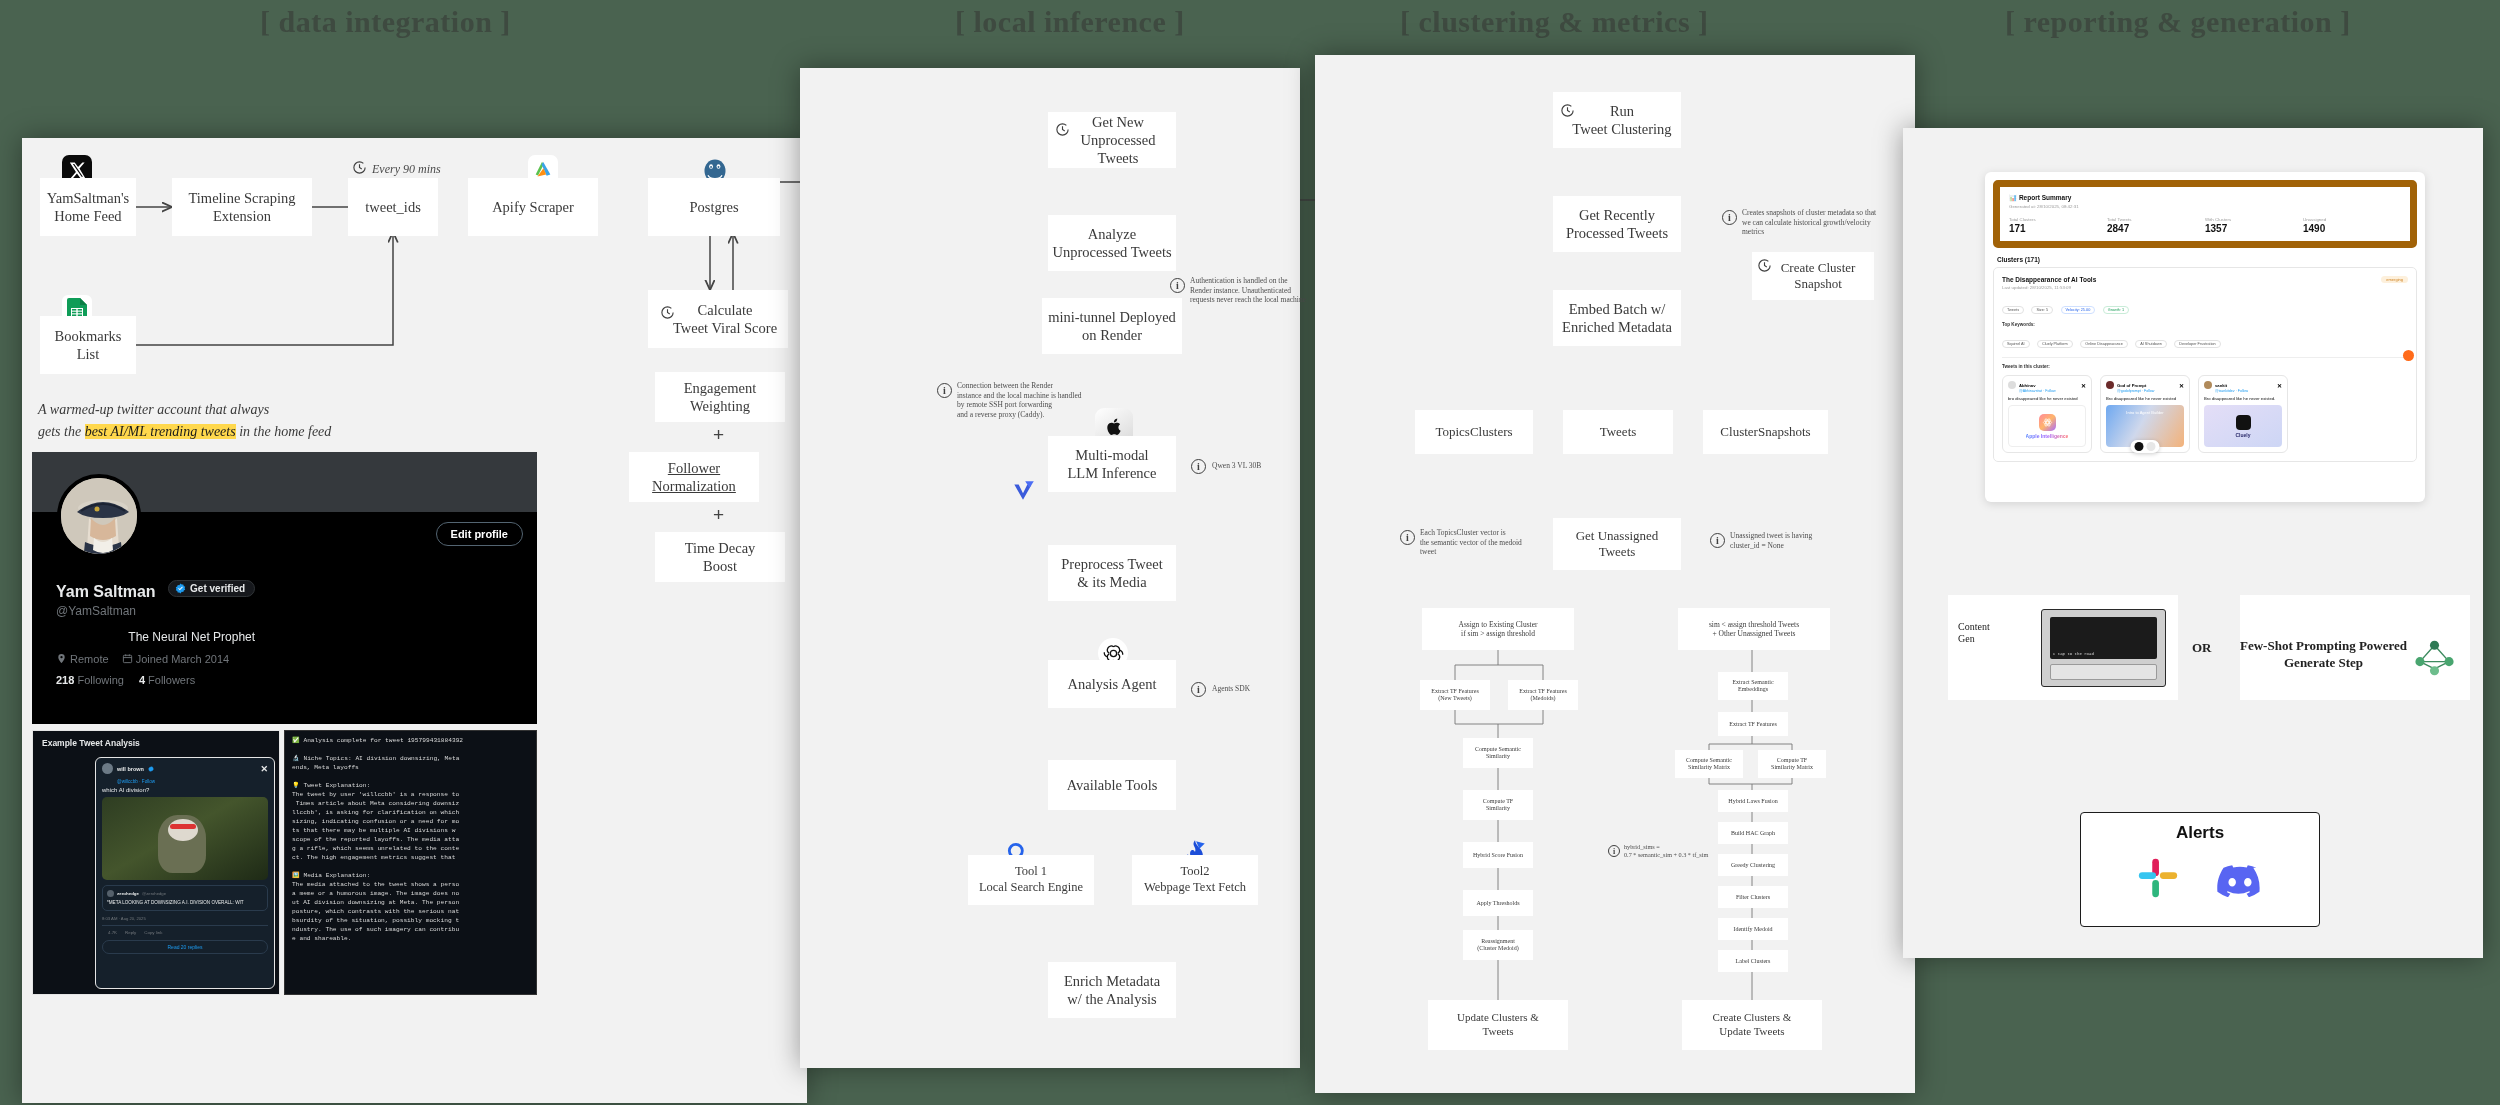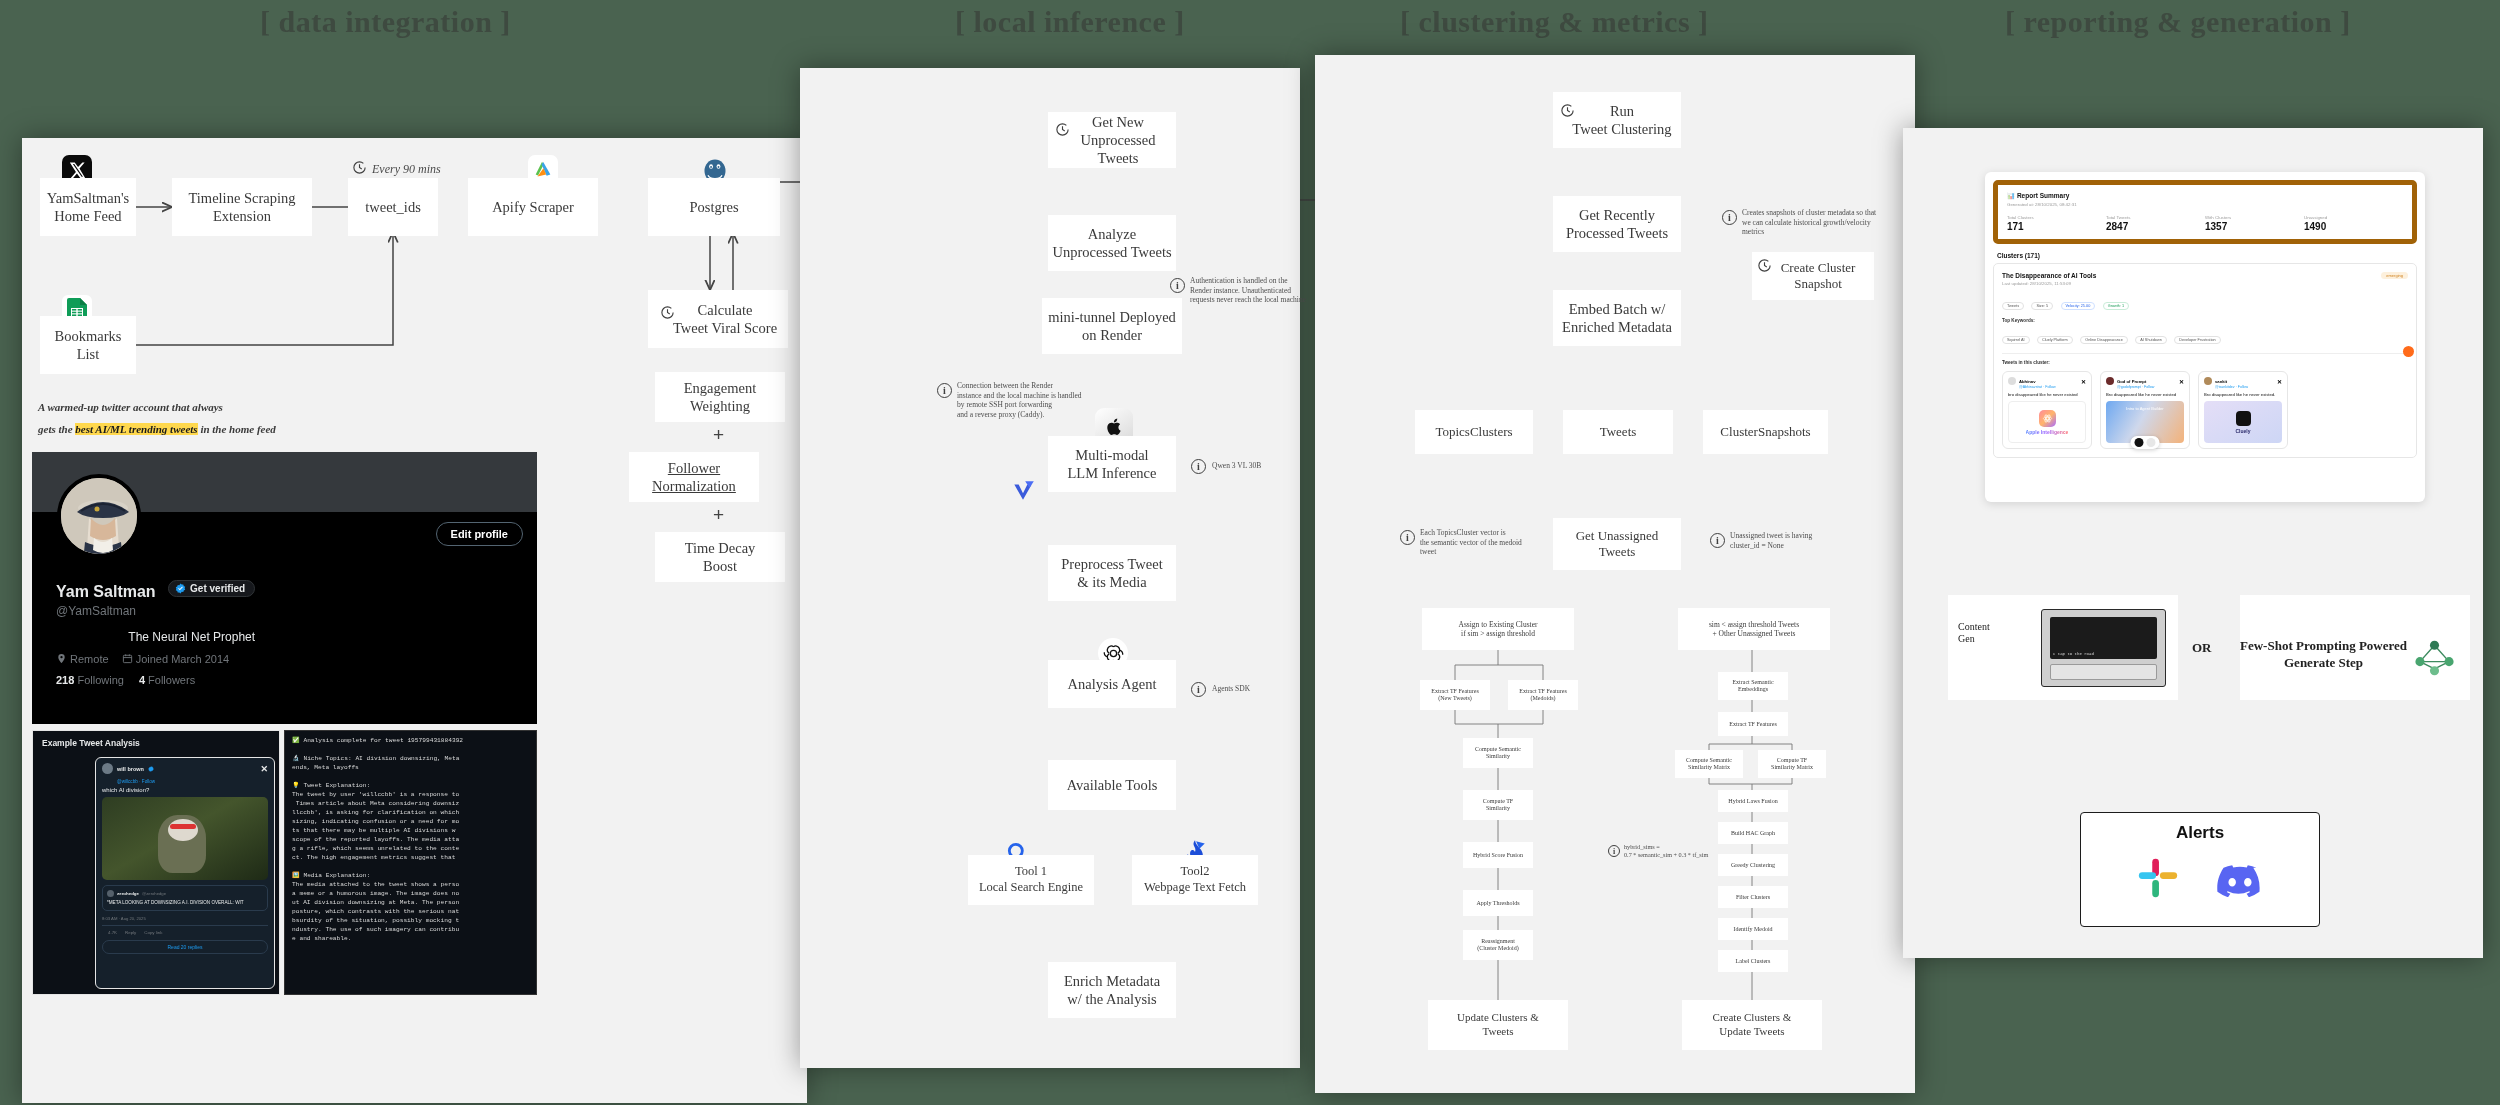"171" .rep-sum { border: 5px solid #a16207 -> 7px solid #a16207 }
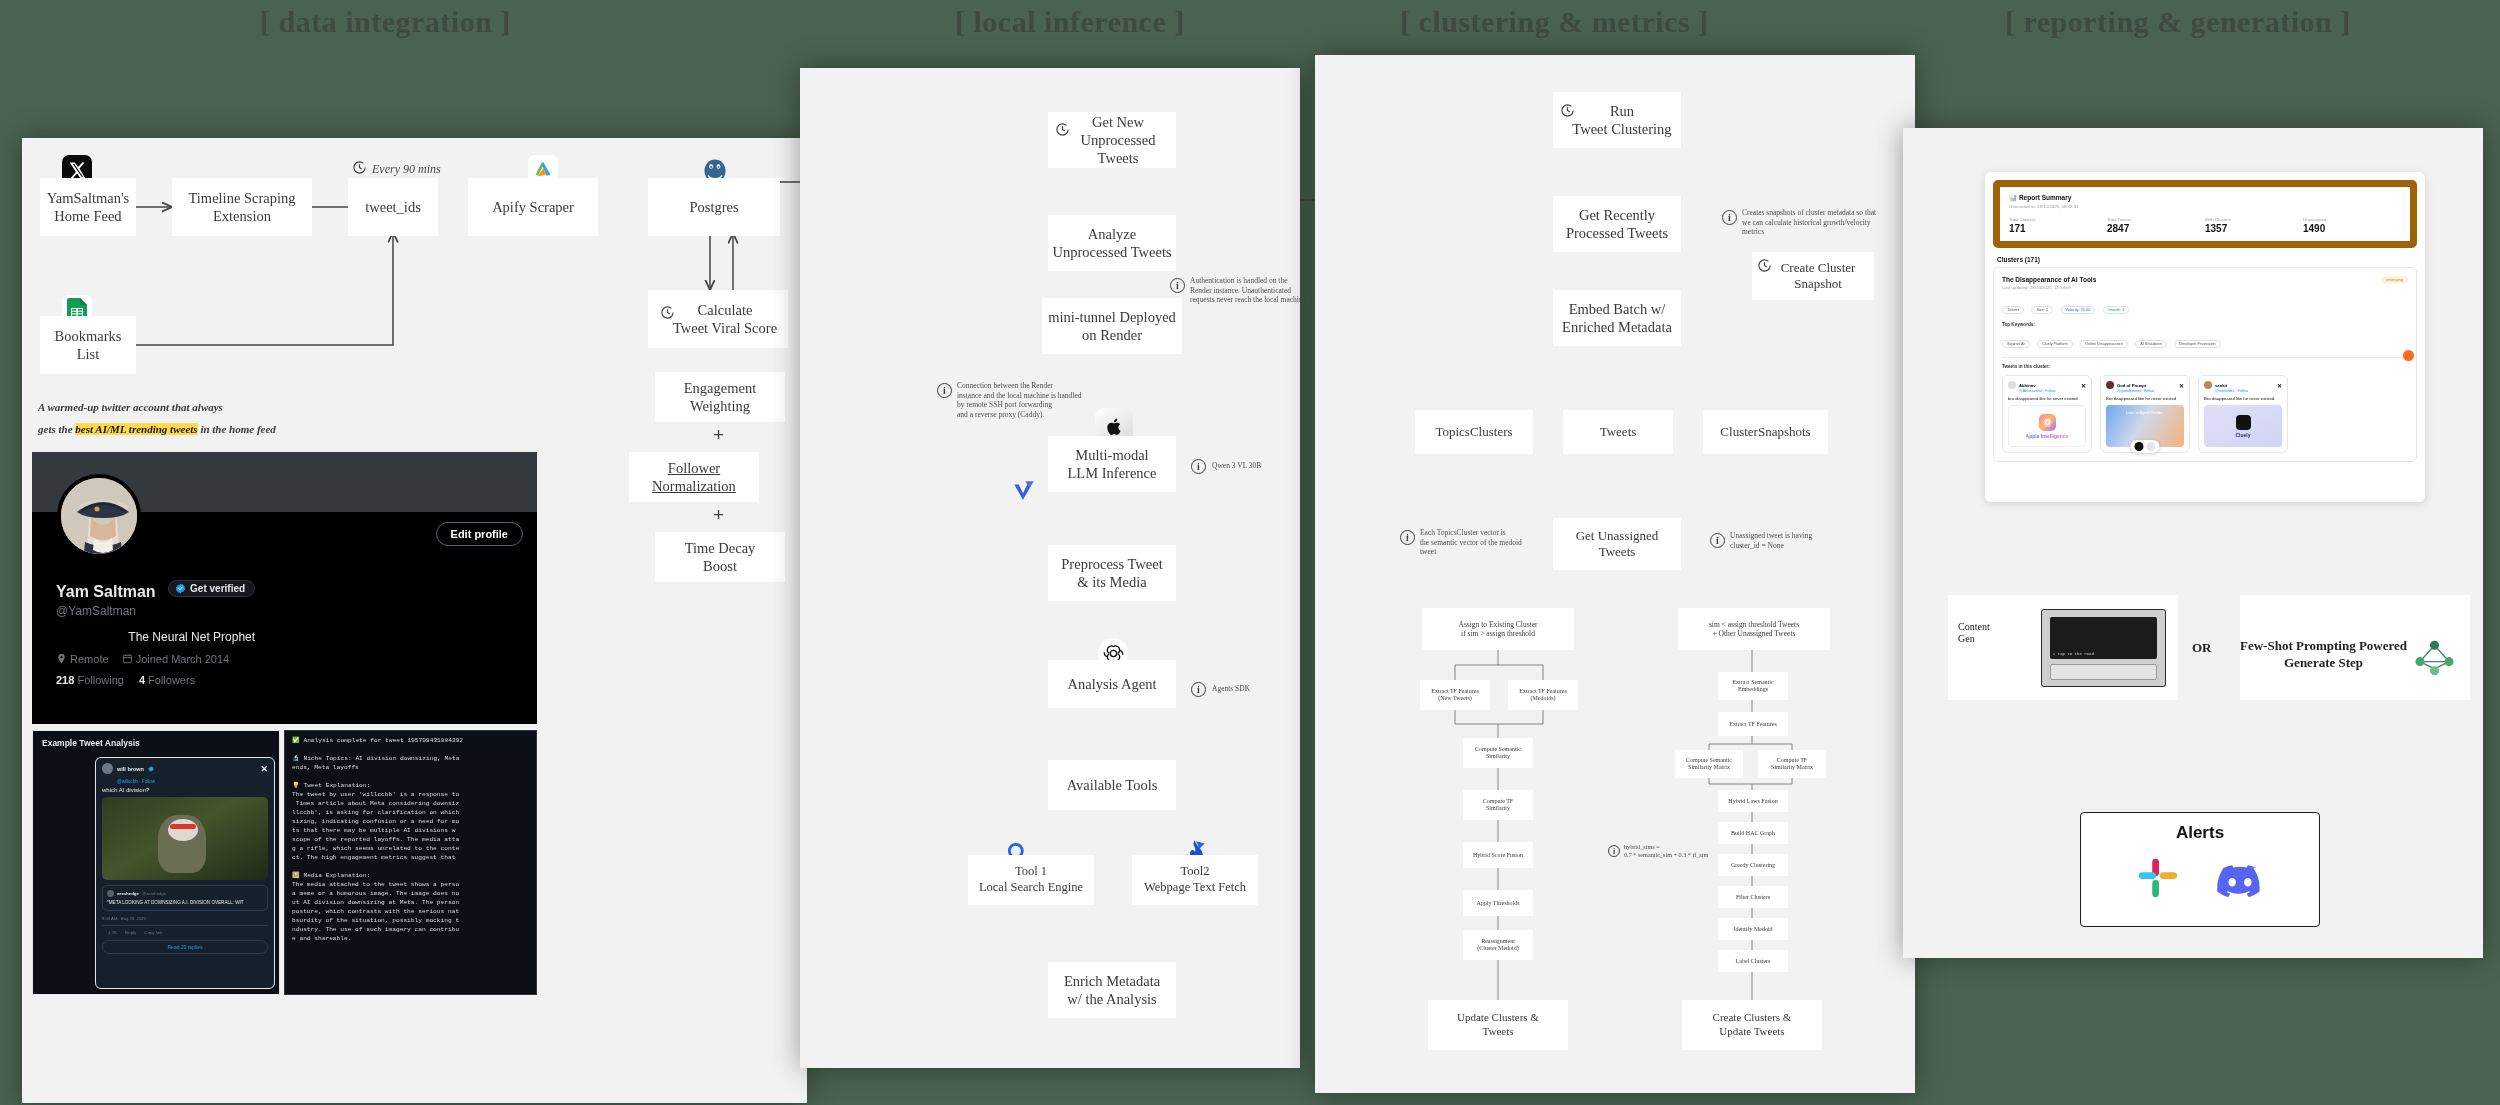"A warmed-up twitter account that" .tagline { font-size: 11px -> 14px; font-weight: 700 -> 400 }
